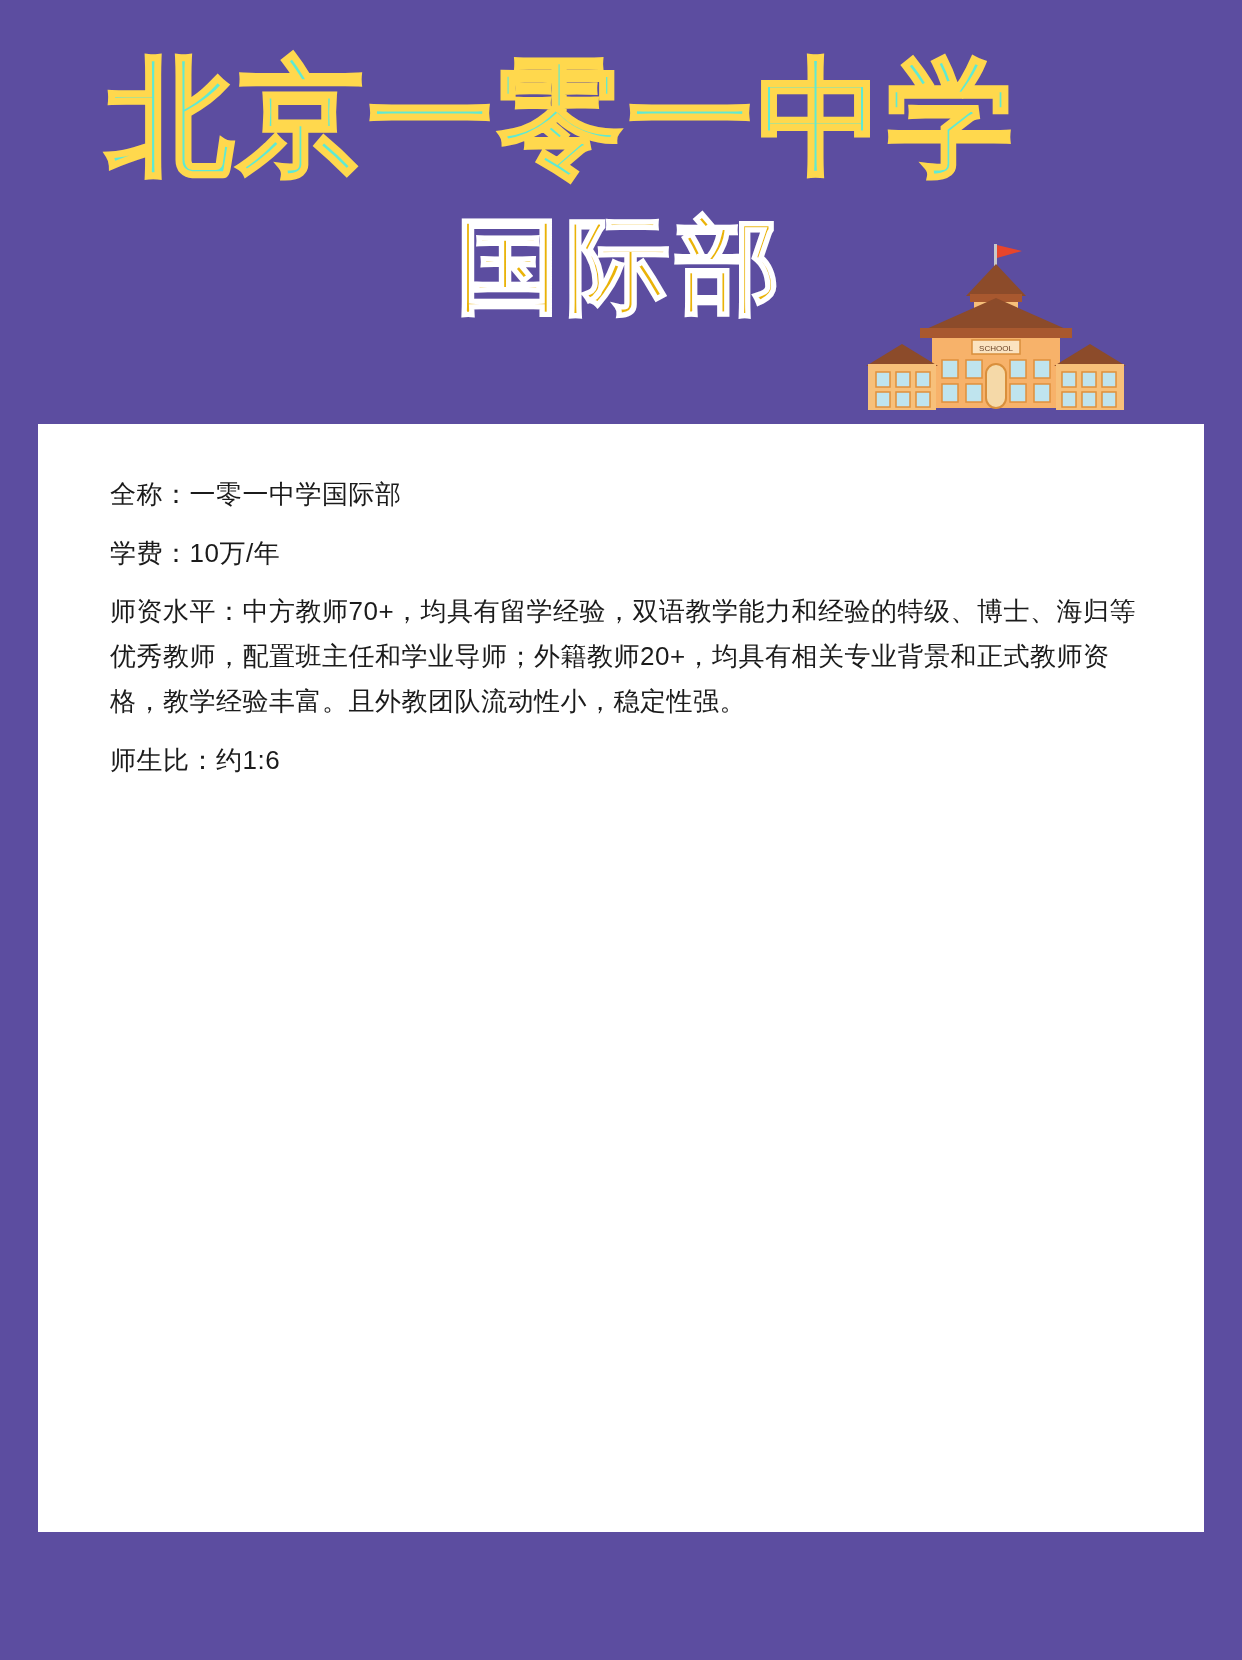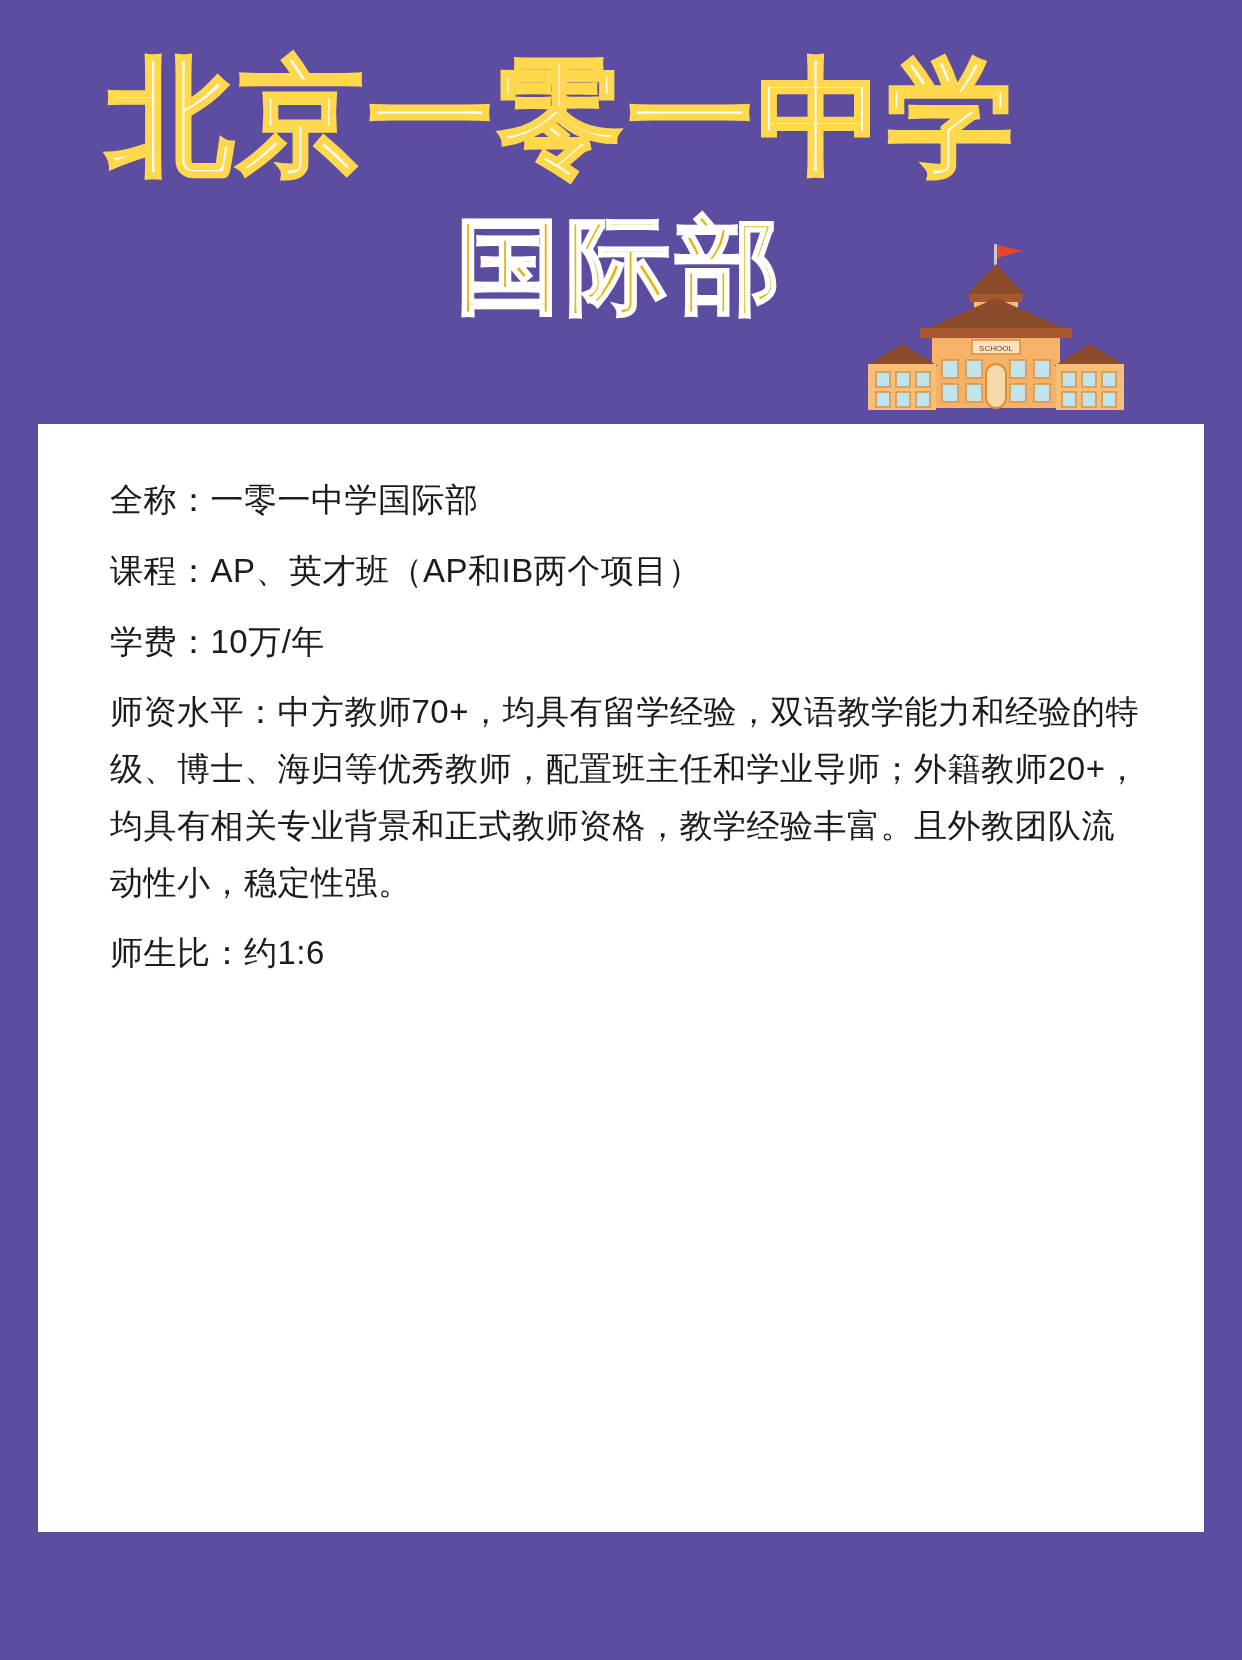"北京一零一中学" .title-main { color: #ffffff -> #5eead4 }
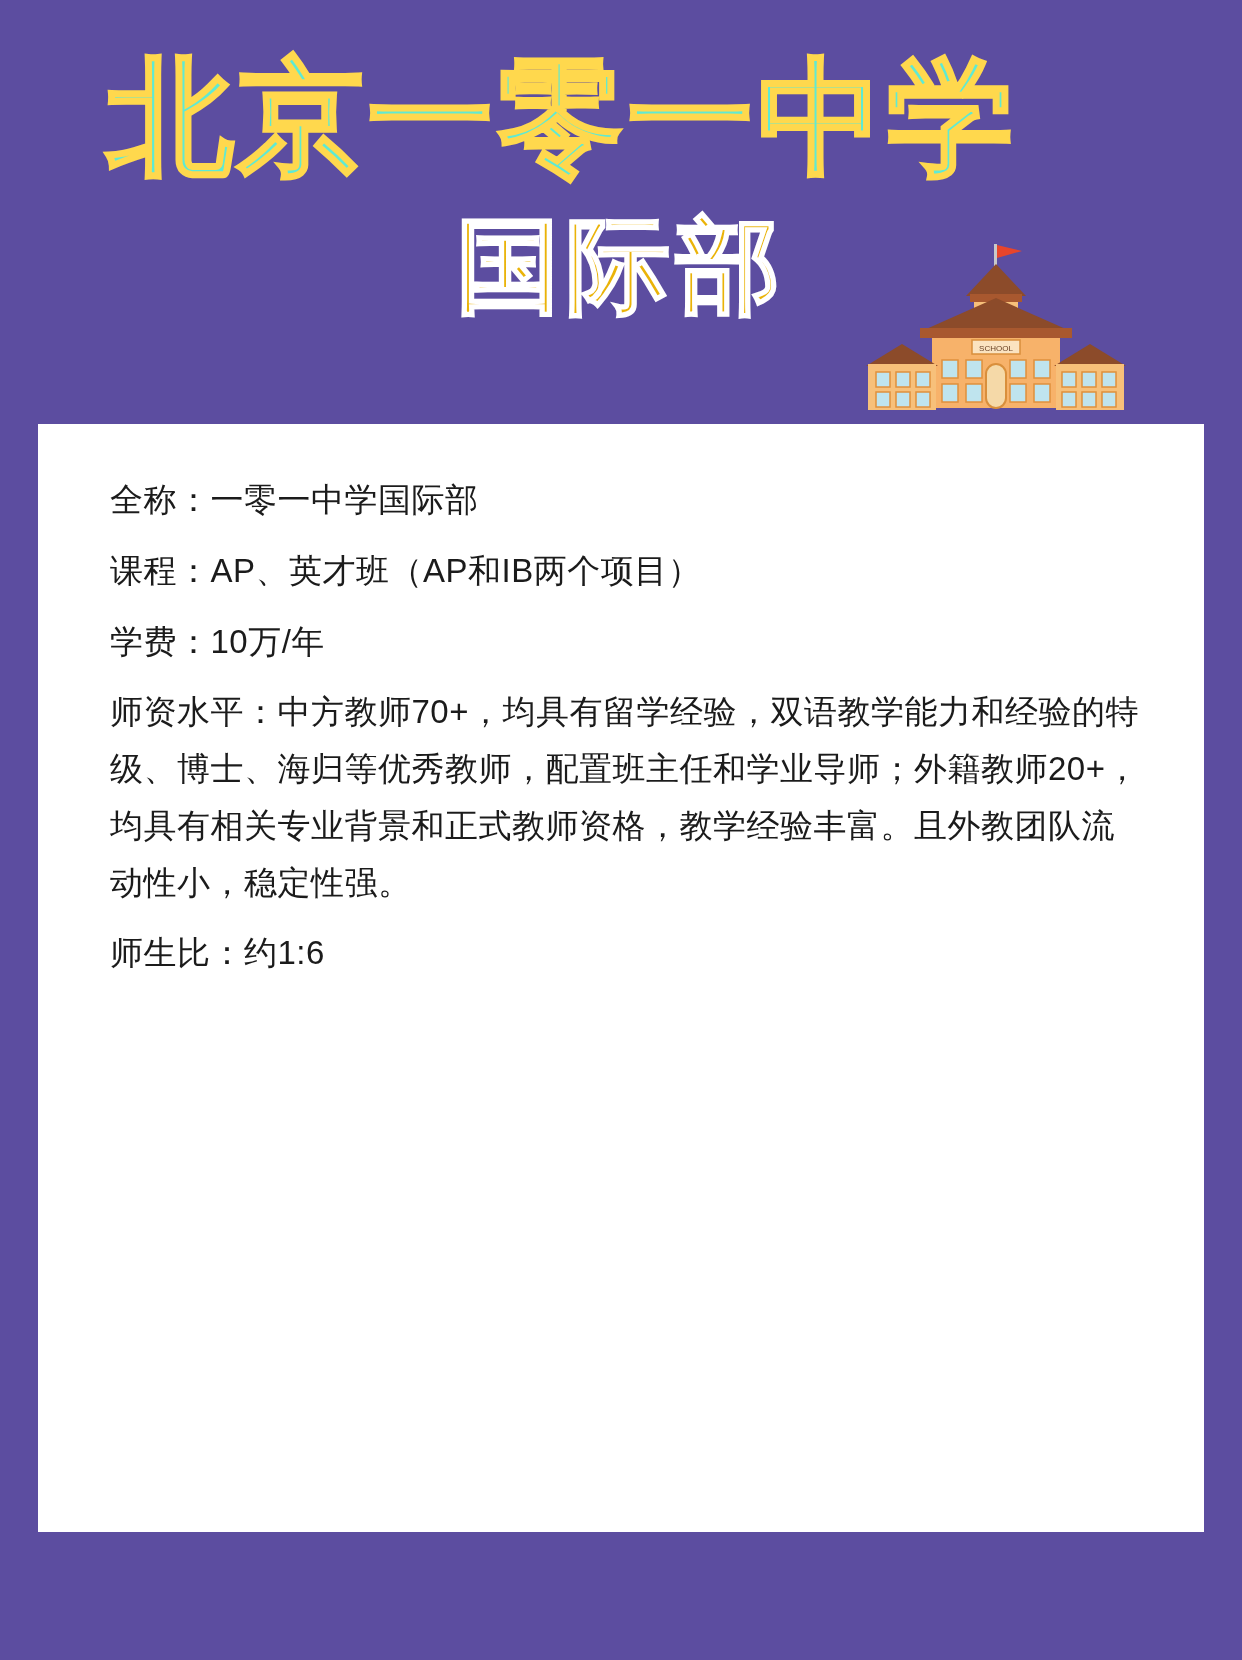"全称：一零一中学国际部" .info-line { font-size: 33px -> 26px }
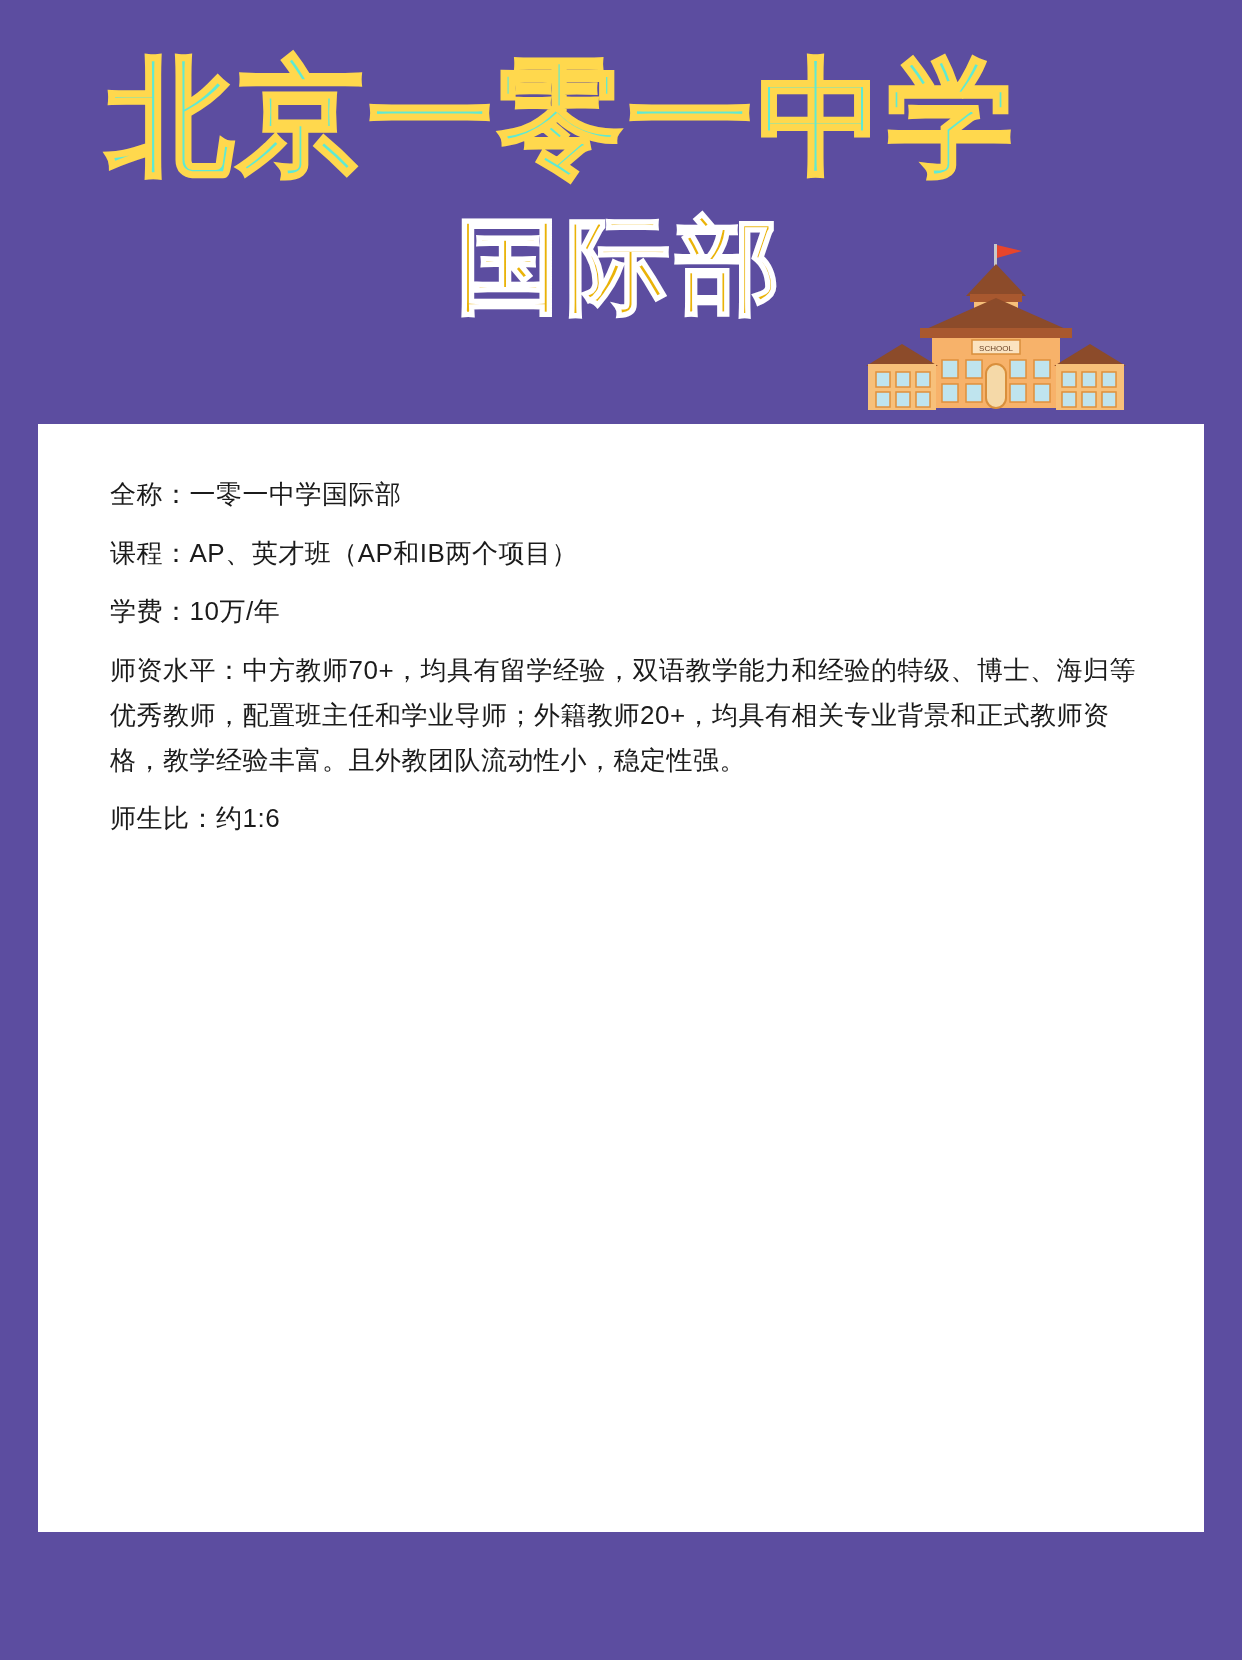"课程：AP、英才班（AP和IB两个项目）" p.info-line { html: <p>课程：AP、英才班（AP和IB两个项目）</p> -> none }
